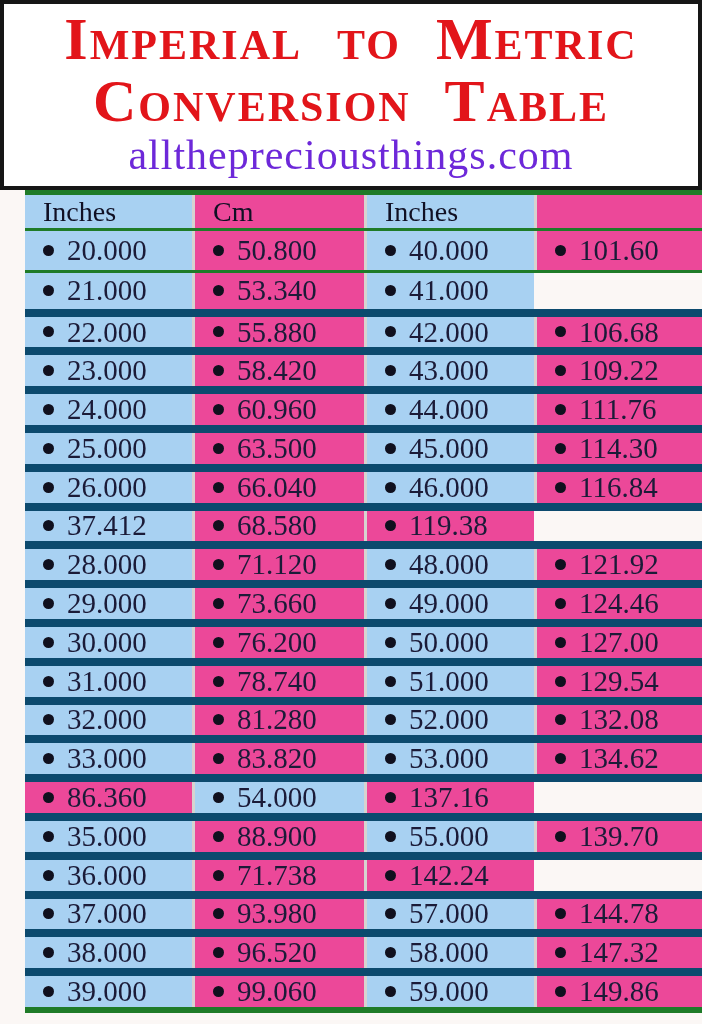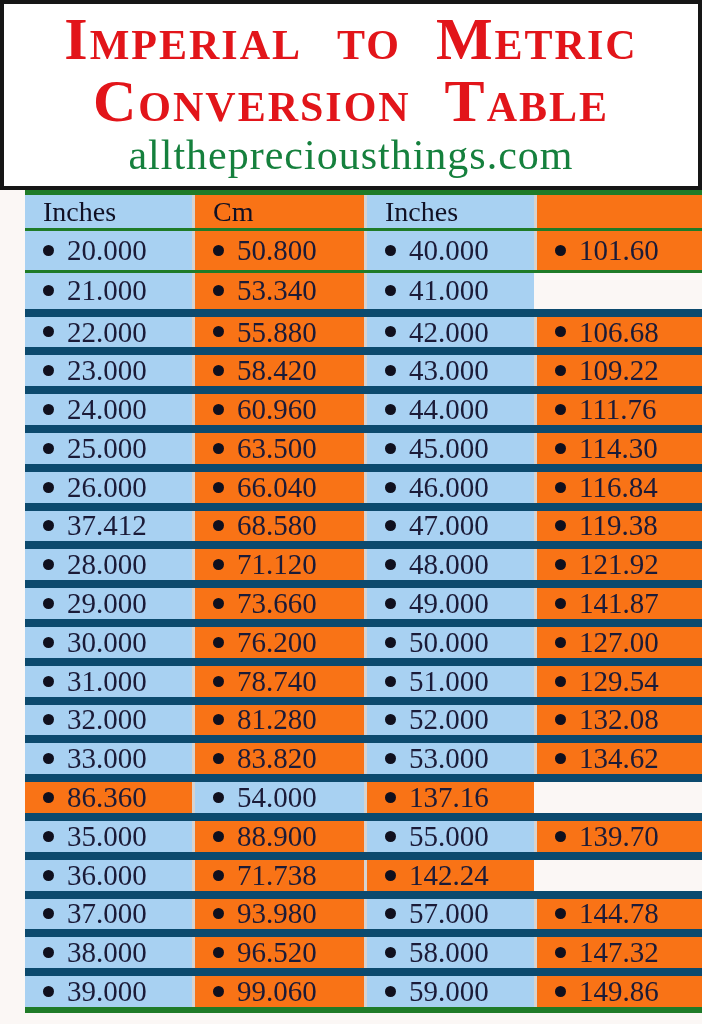"allthepreciousthings.com" .website { color: #15803d -> #6d28d9 }
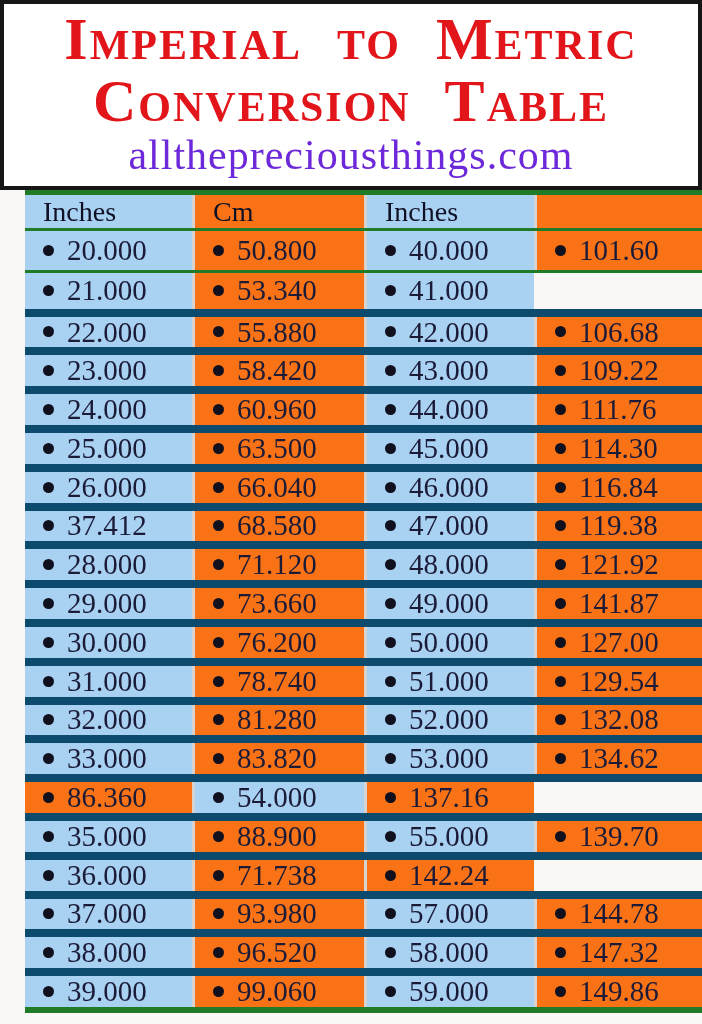"Cm" .cell.white { background: #f97316 -> #ec4899 }
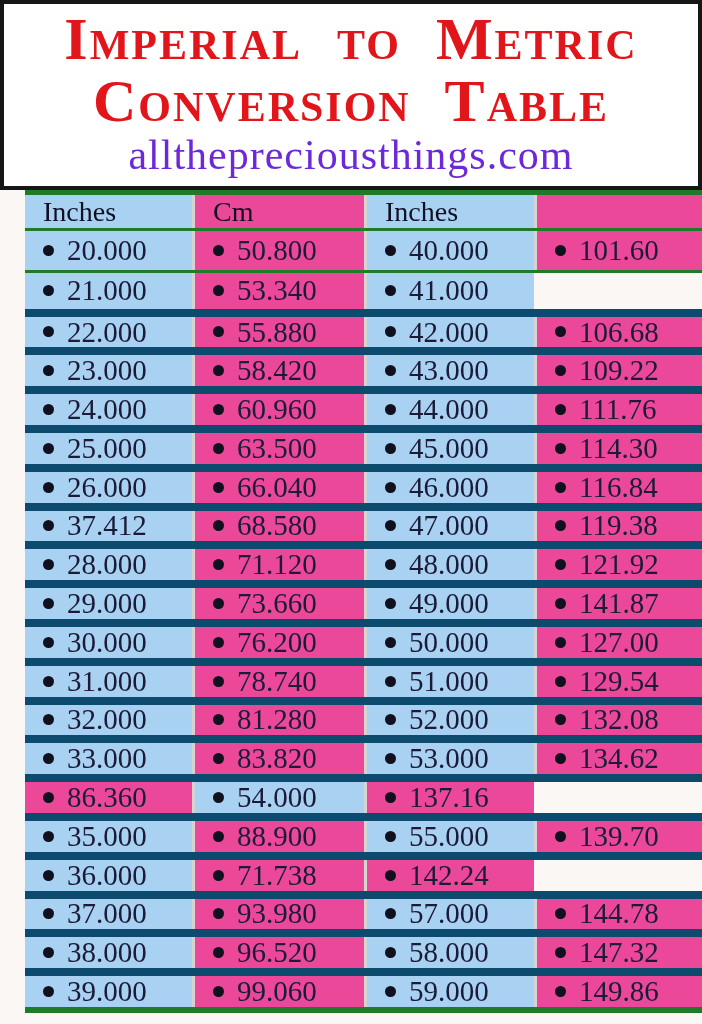"47.000" div.cell { html: <div> <span></span> <span>47.000</span> </div> -> none }
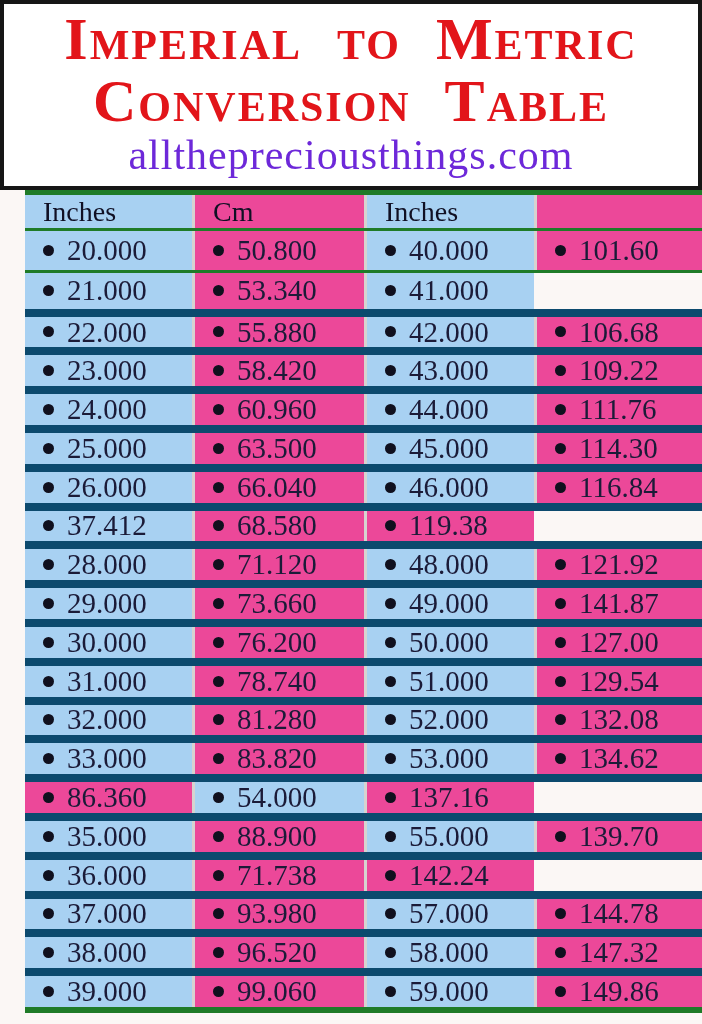"141.87" span { text: 141.87 -> 124.46 }
